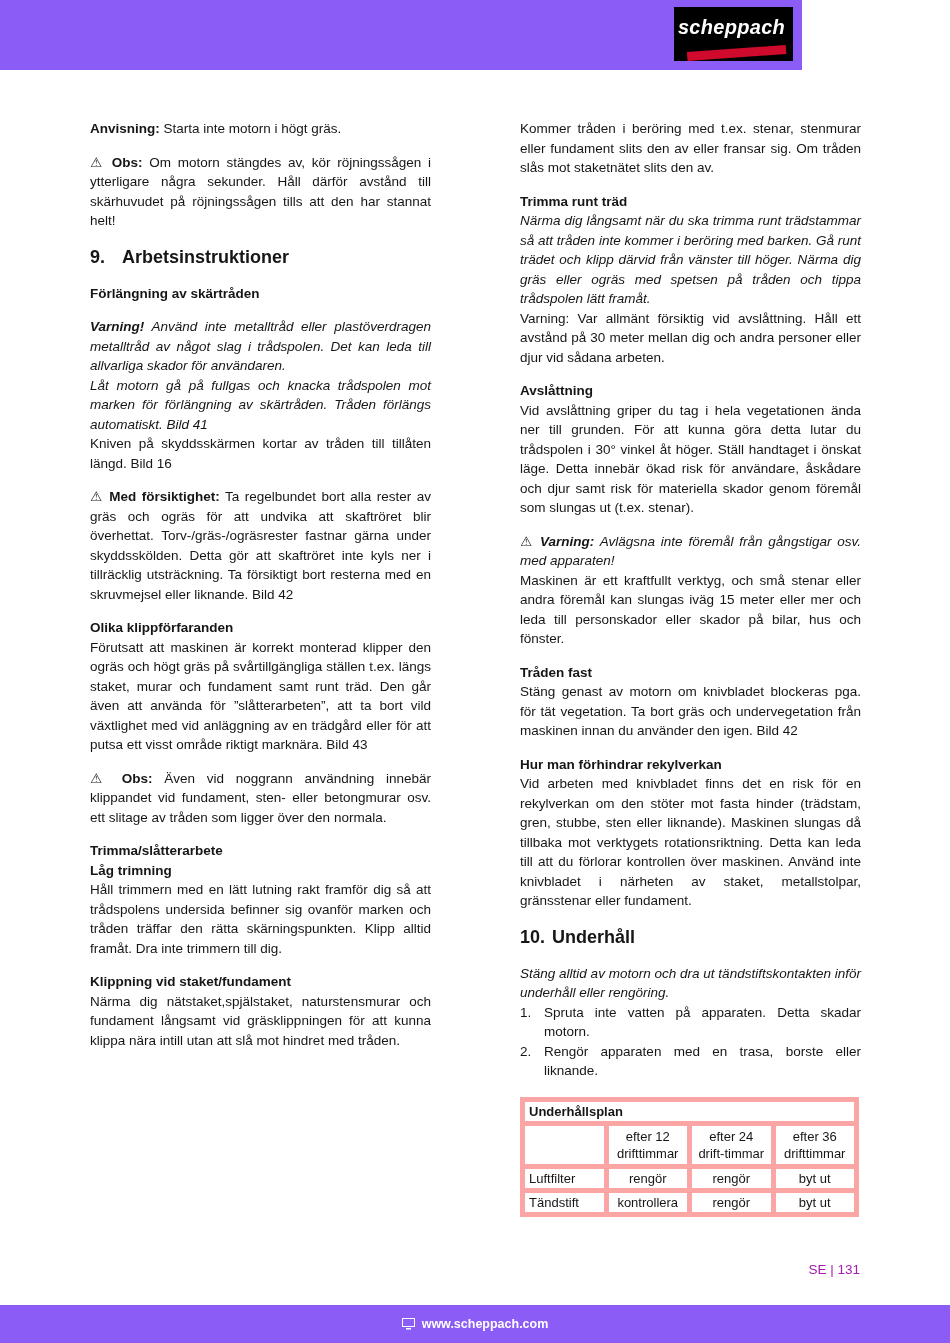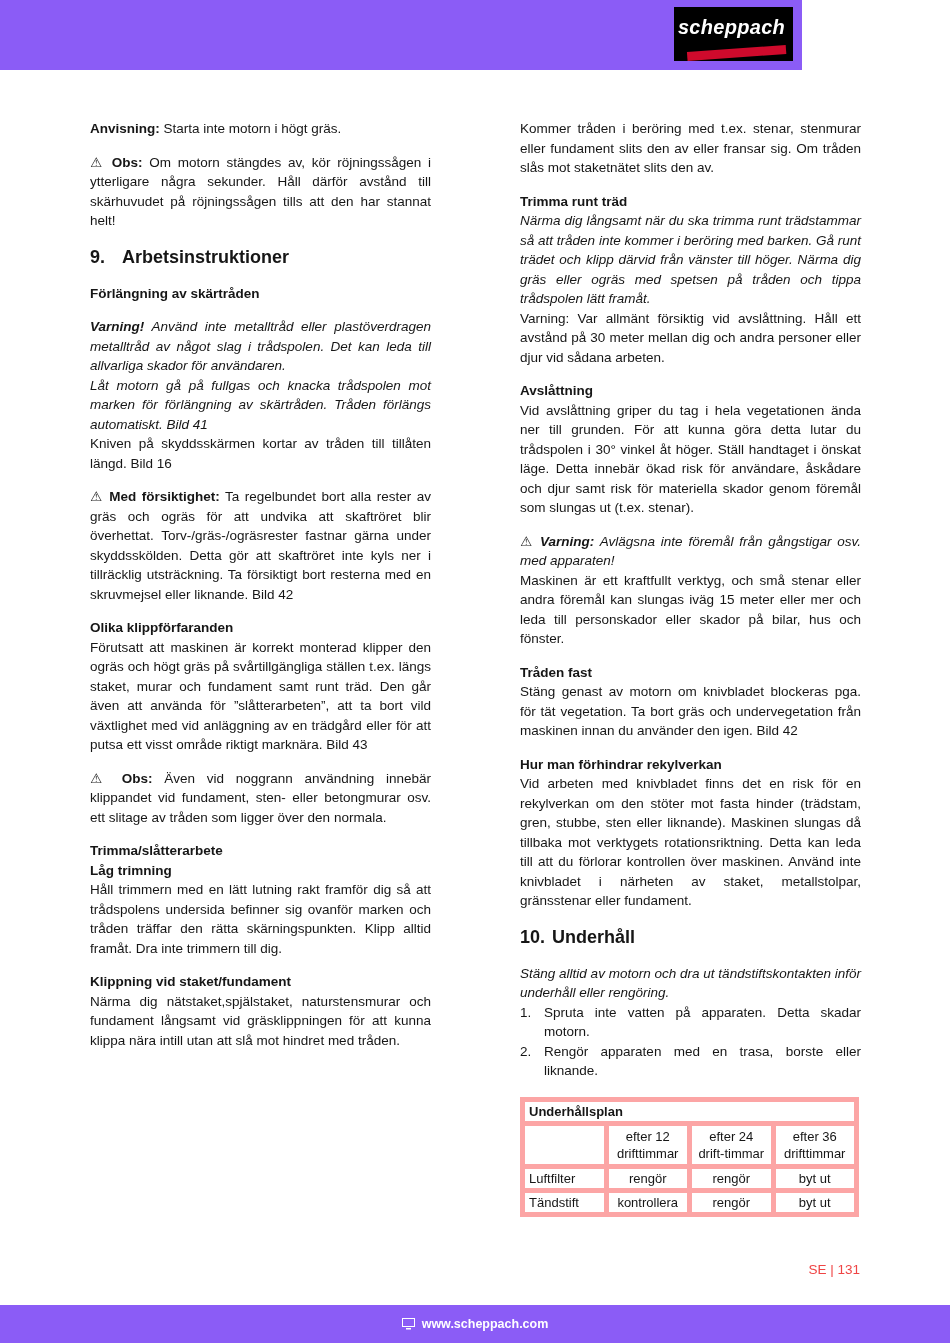"SE | 131" .page-ref { color: #ef4444 -> #a21caf }
